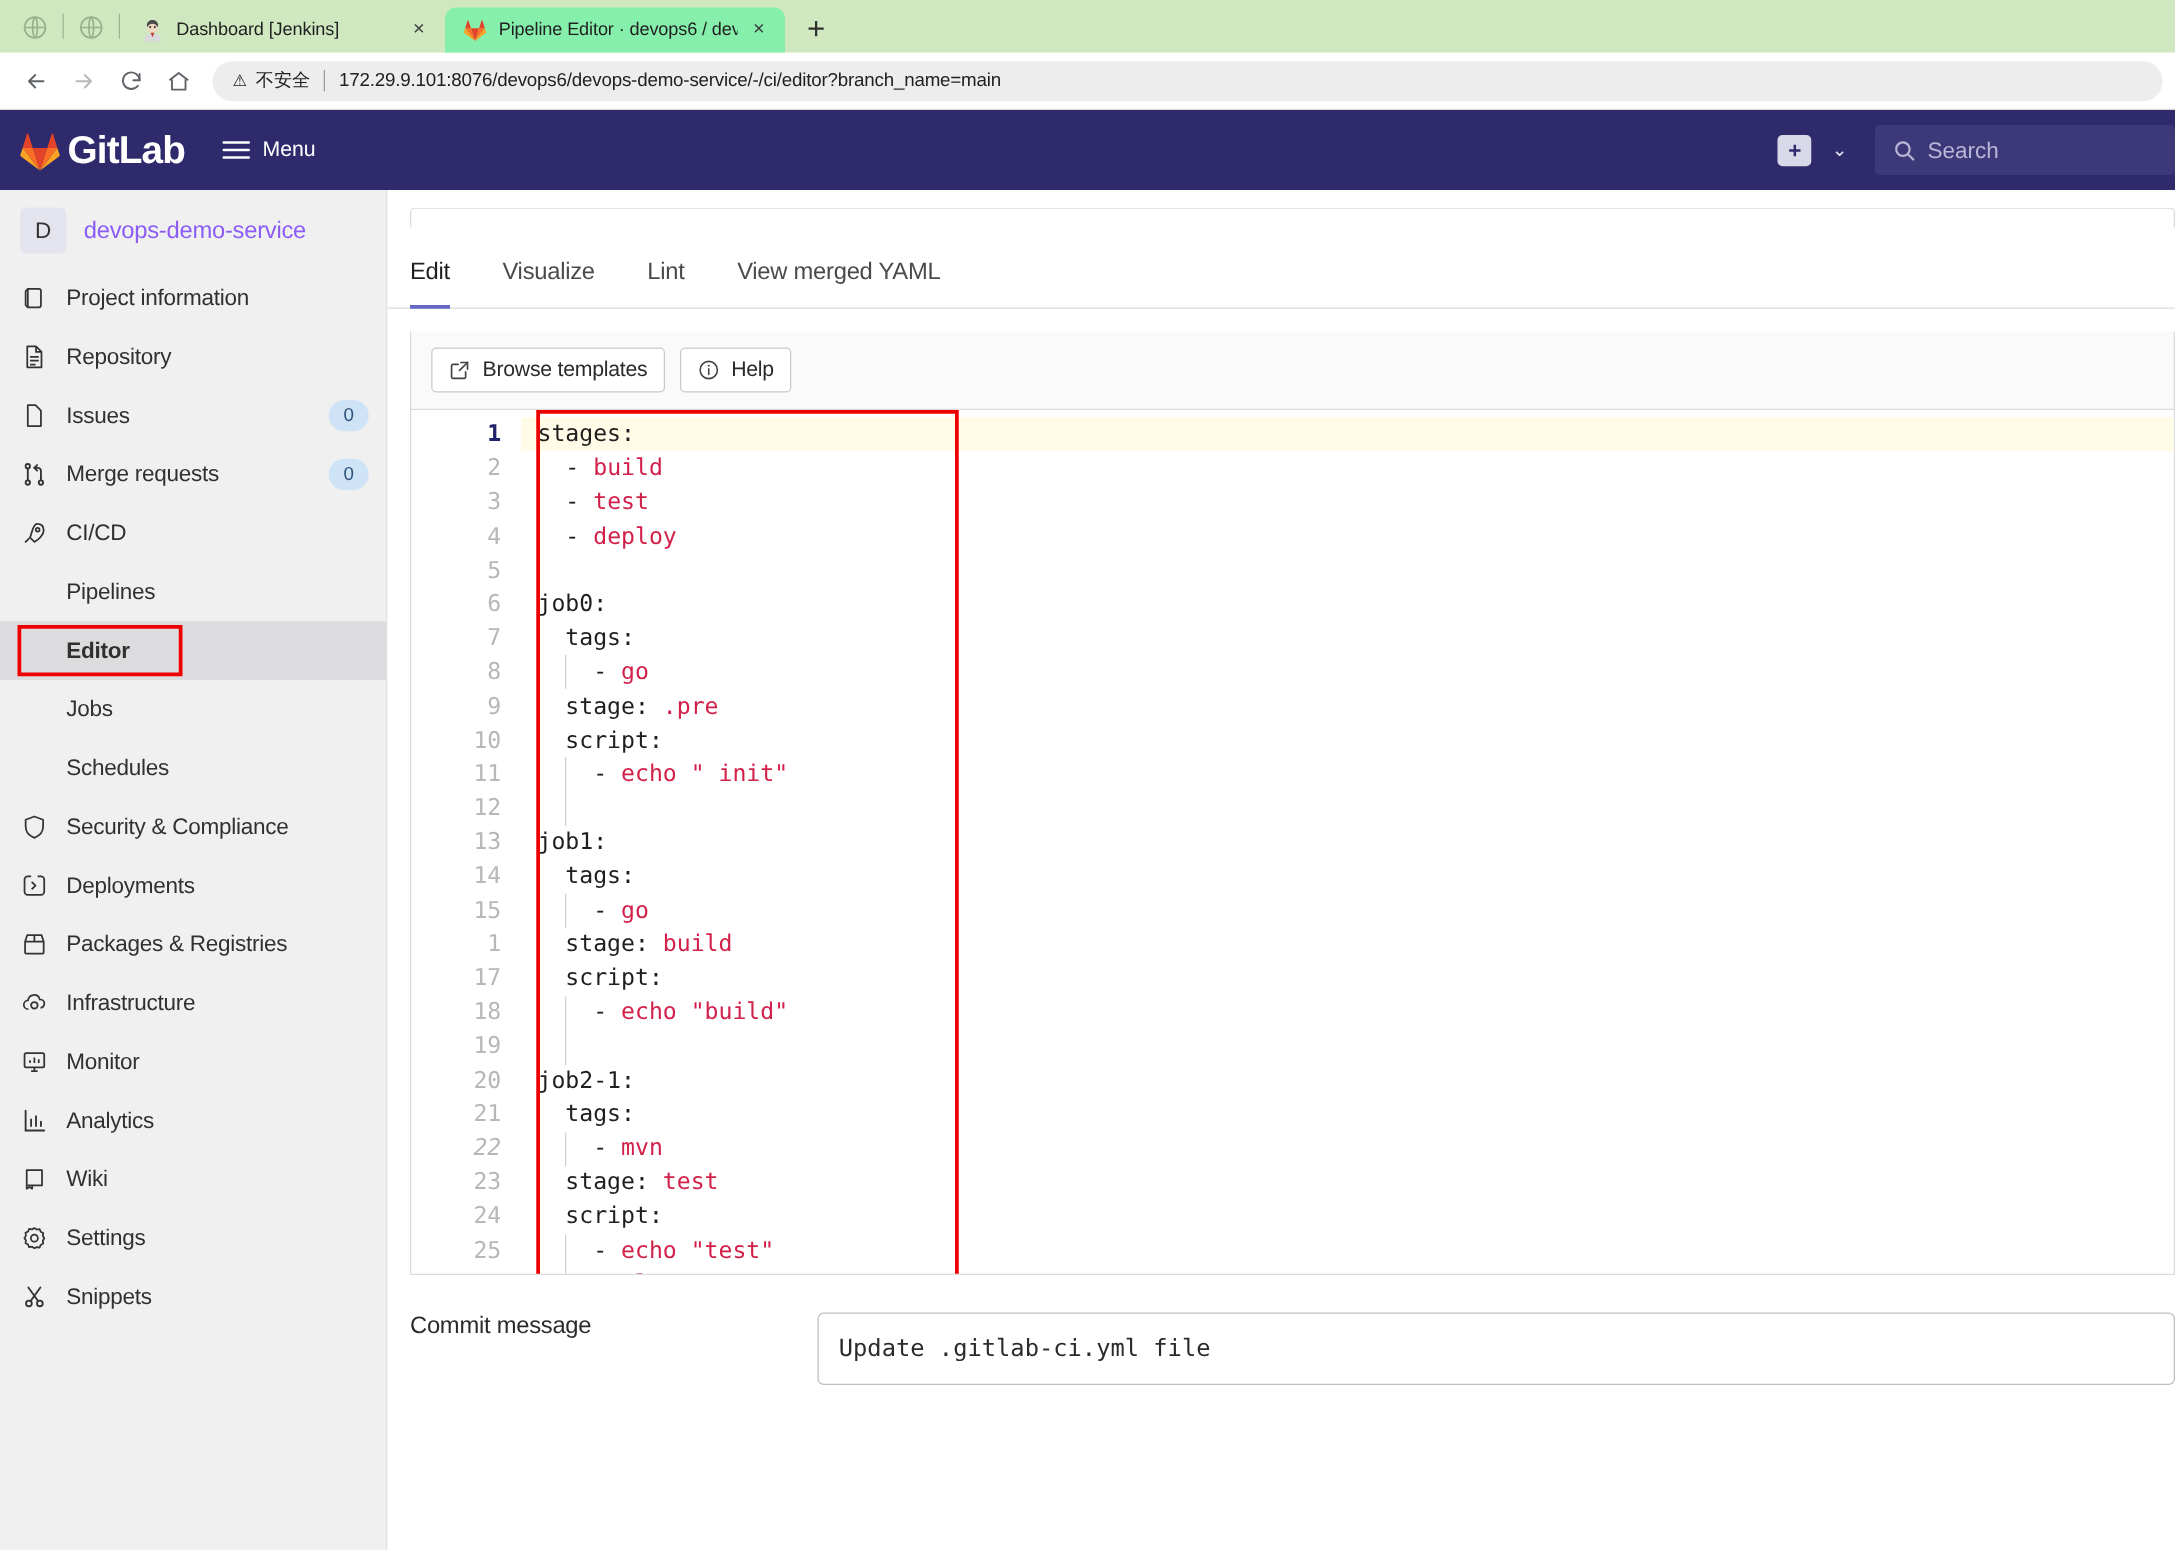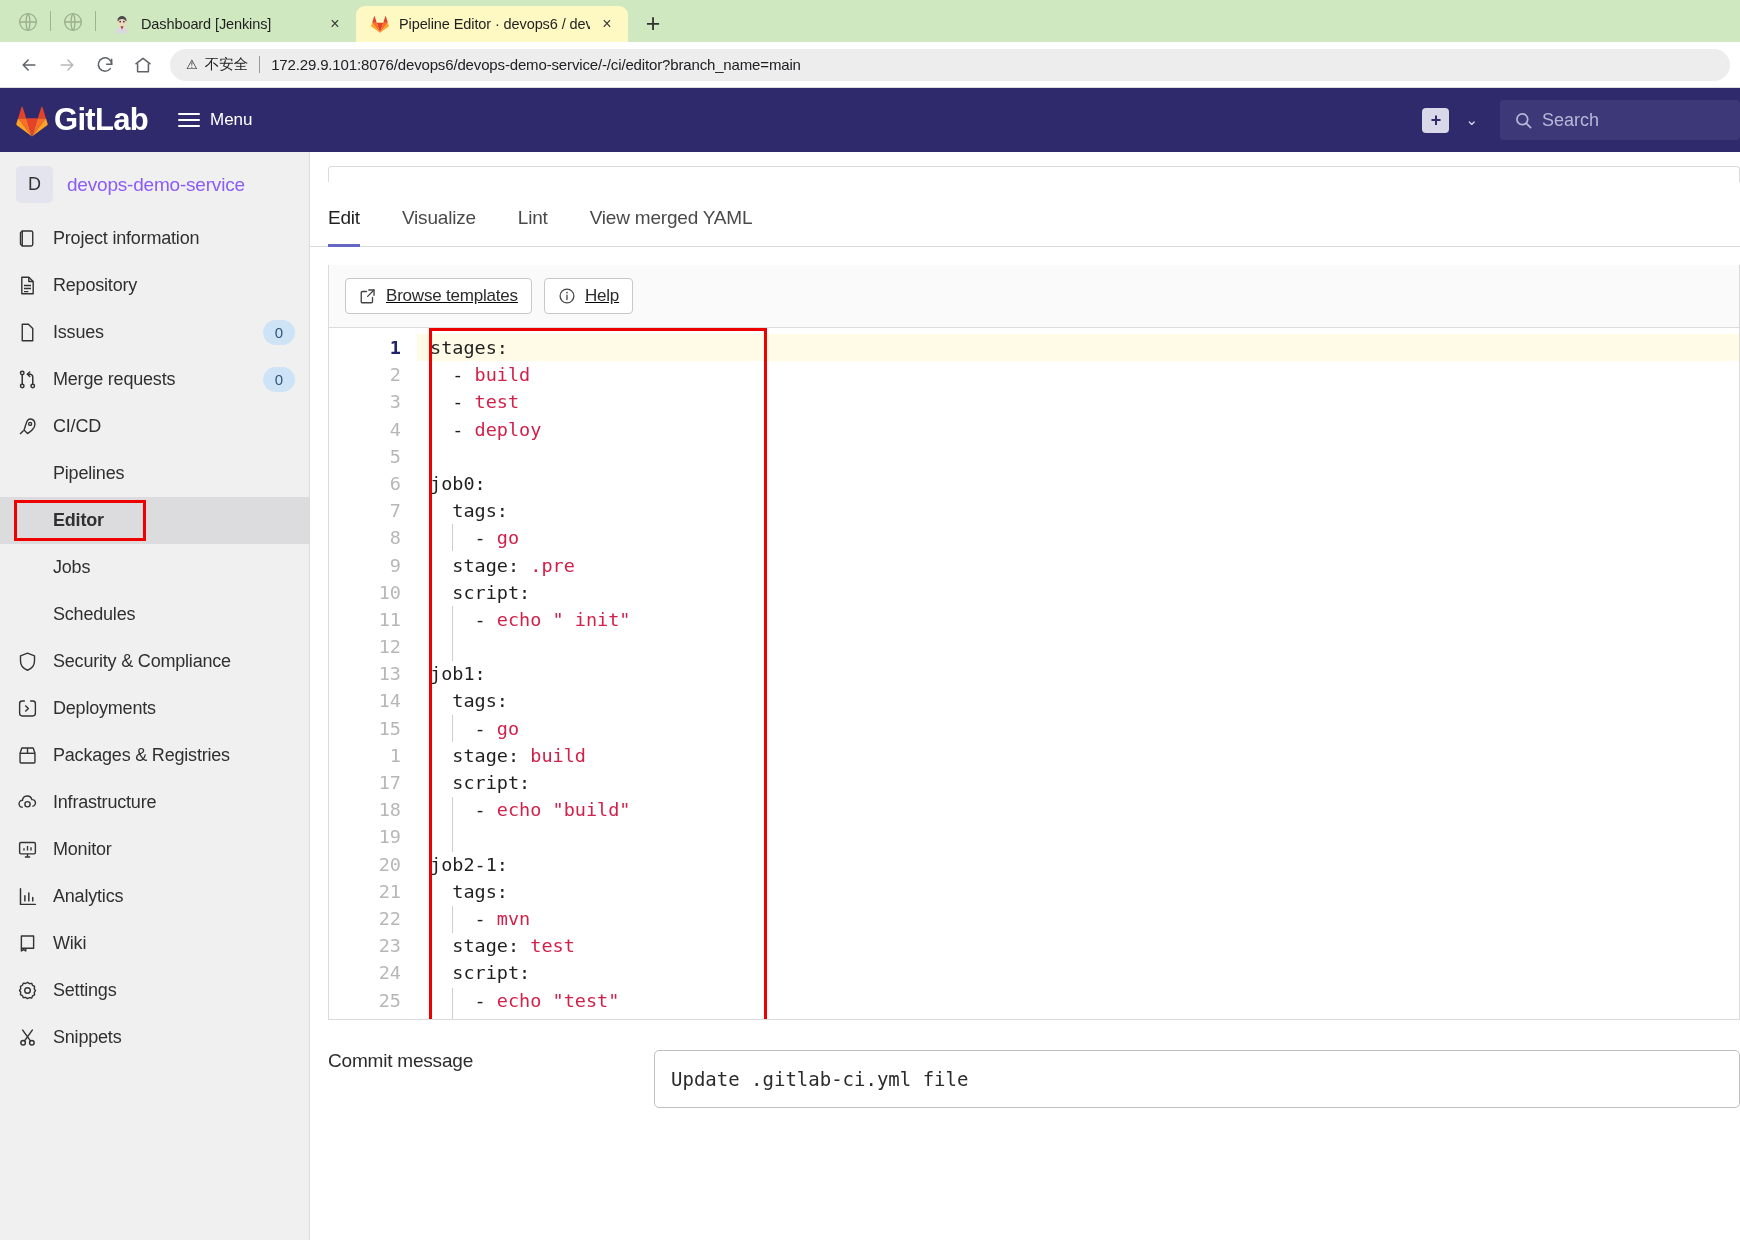"Pipeline Editor · devops6 /" .tab.active { background: #fef9c3 -> #86efac }
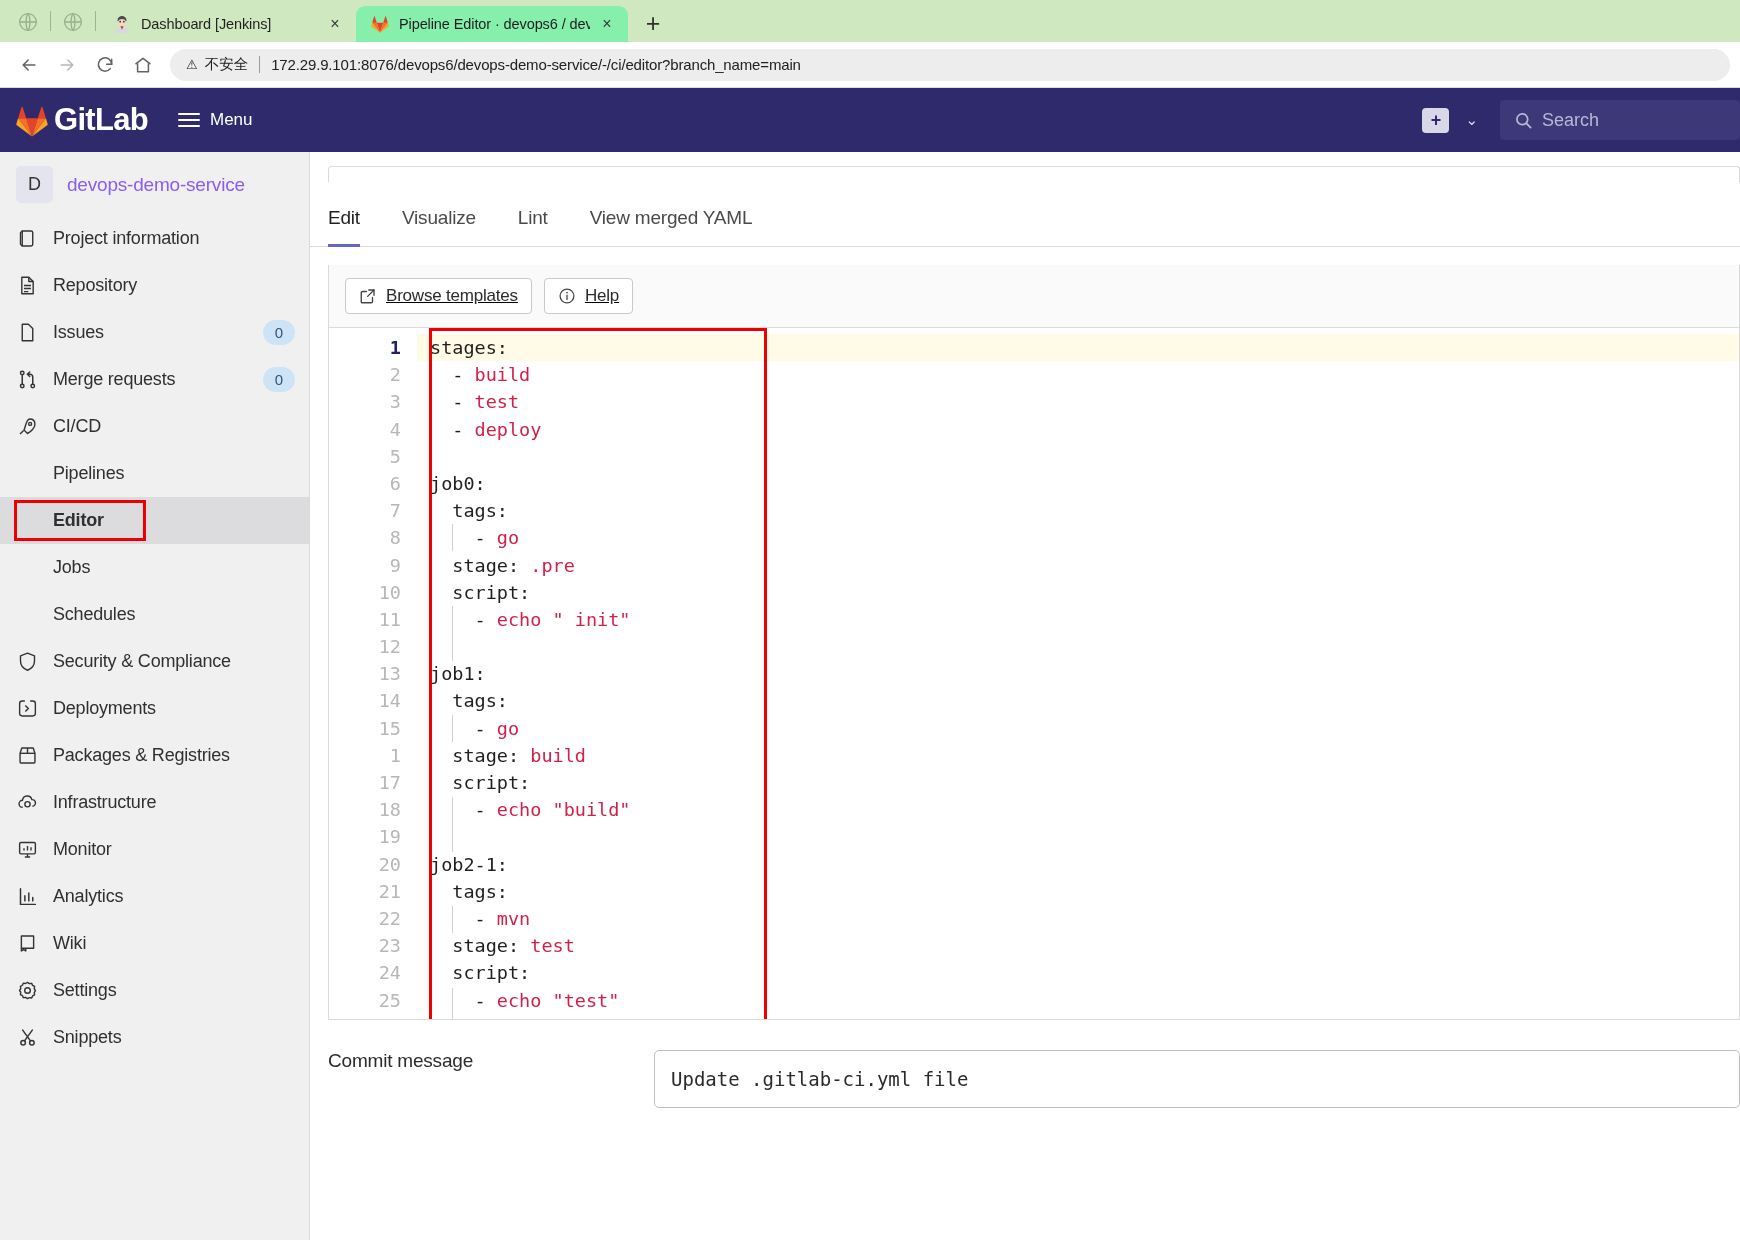"Browse templates" .toolbar-row { text-decoration: underline -> none }
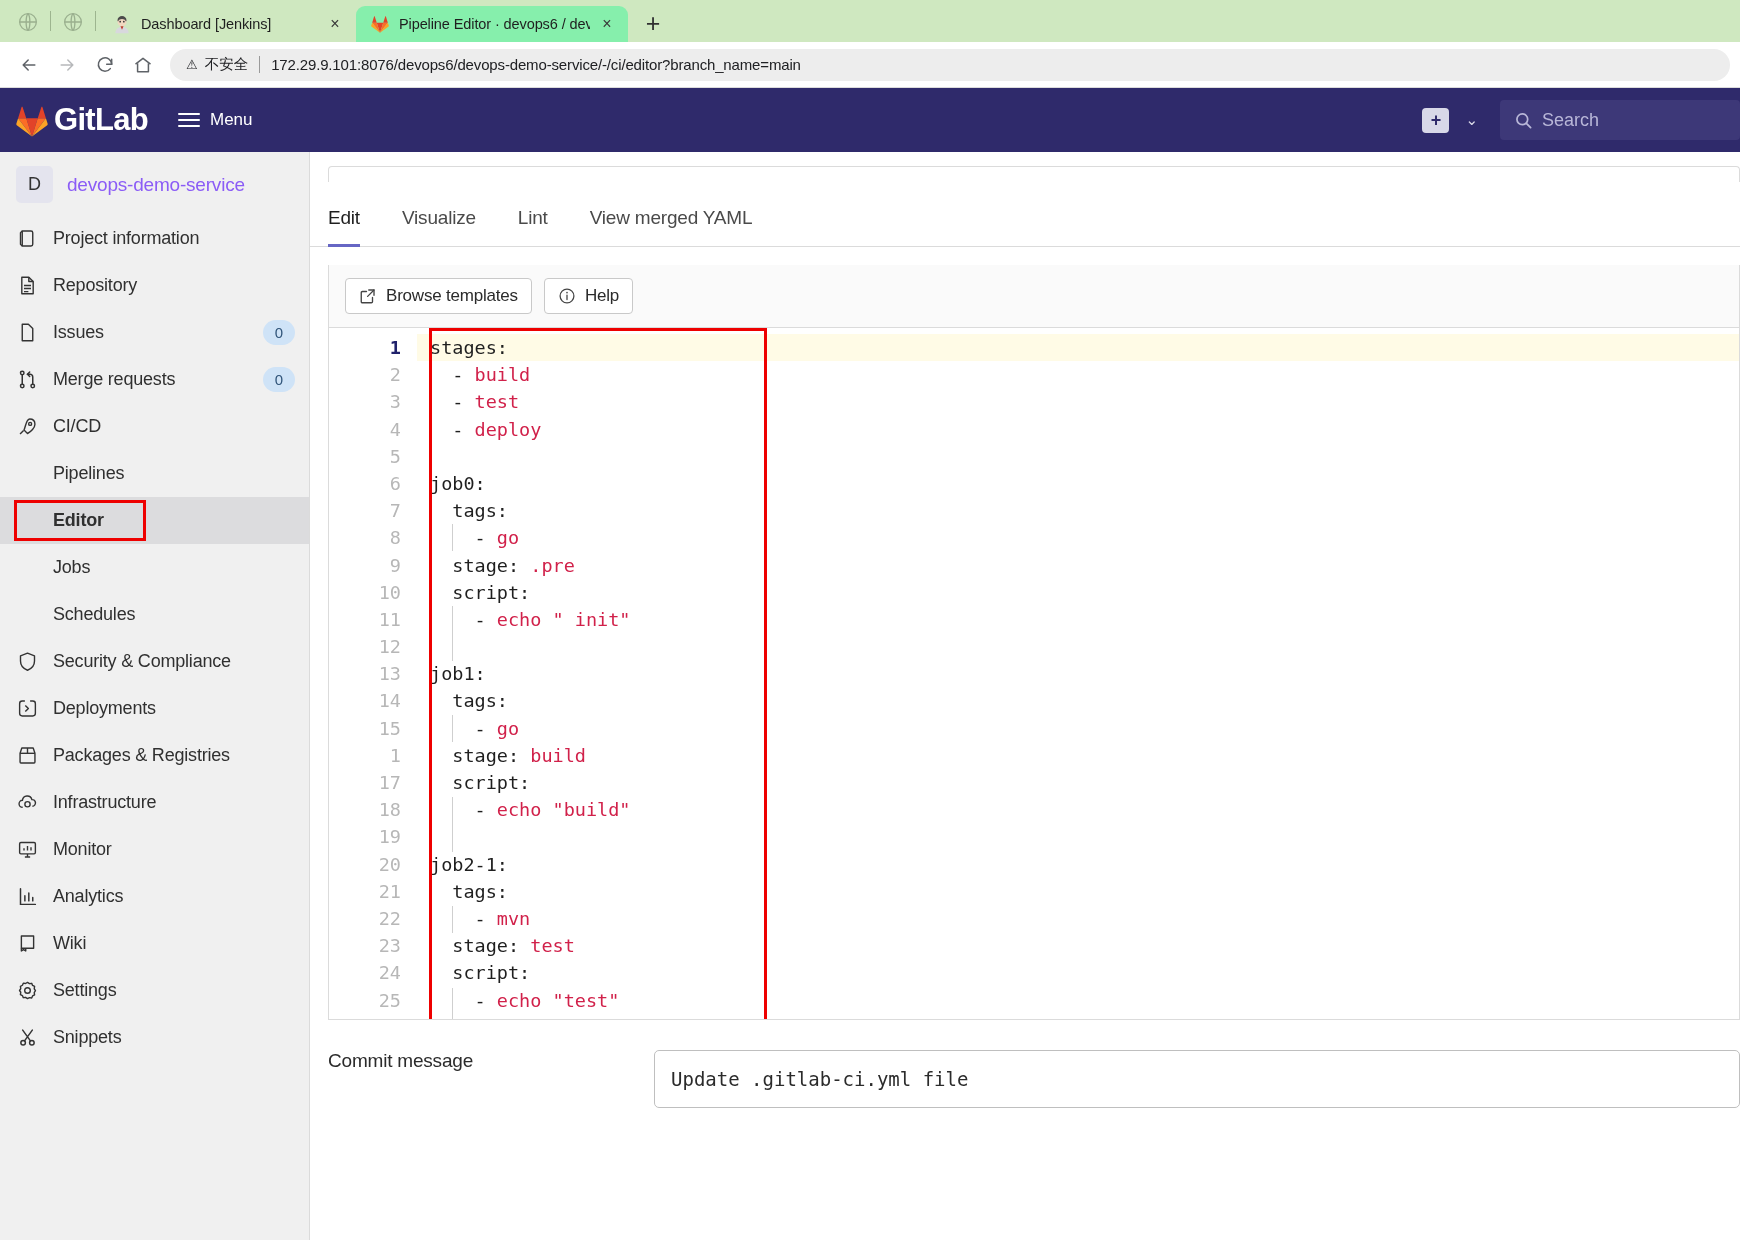"22" div.ln { font-style: none -> italic }
